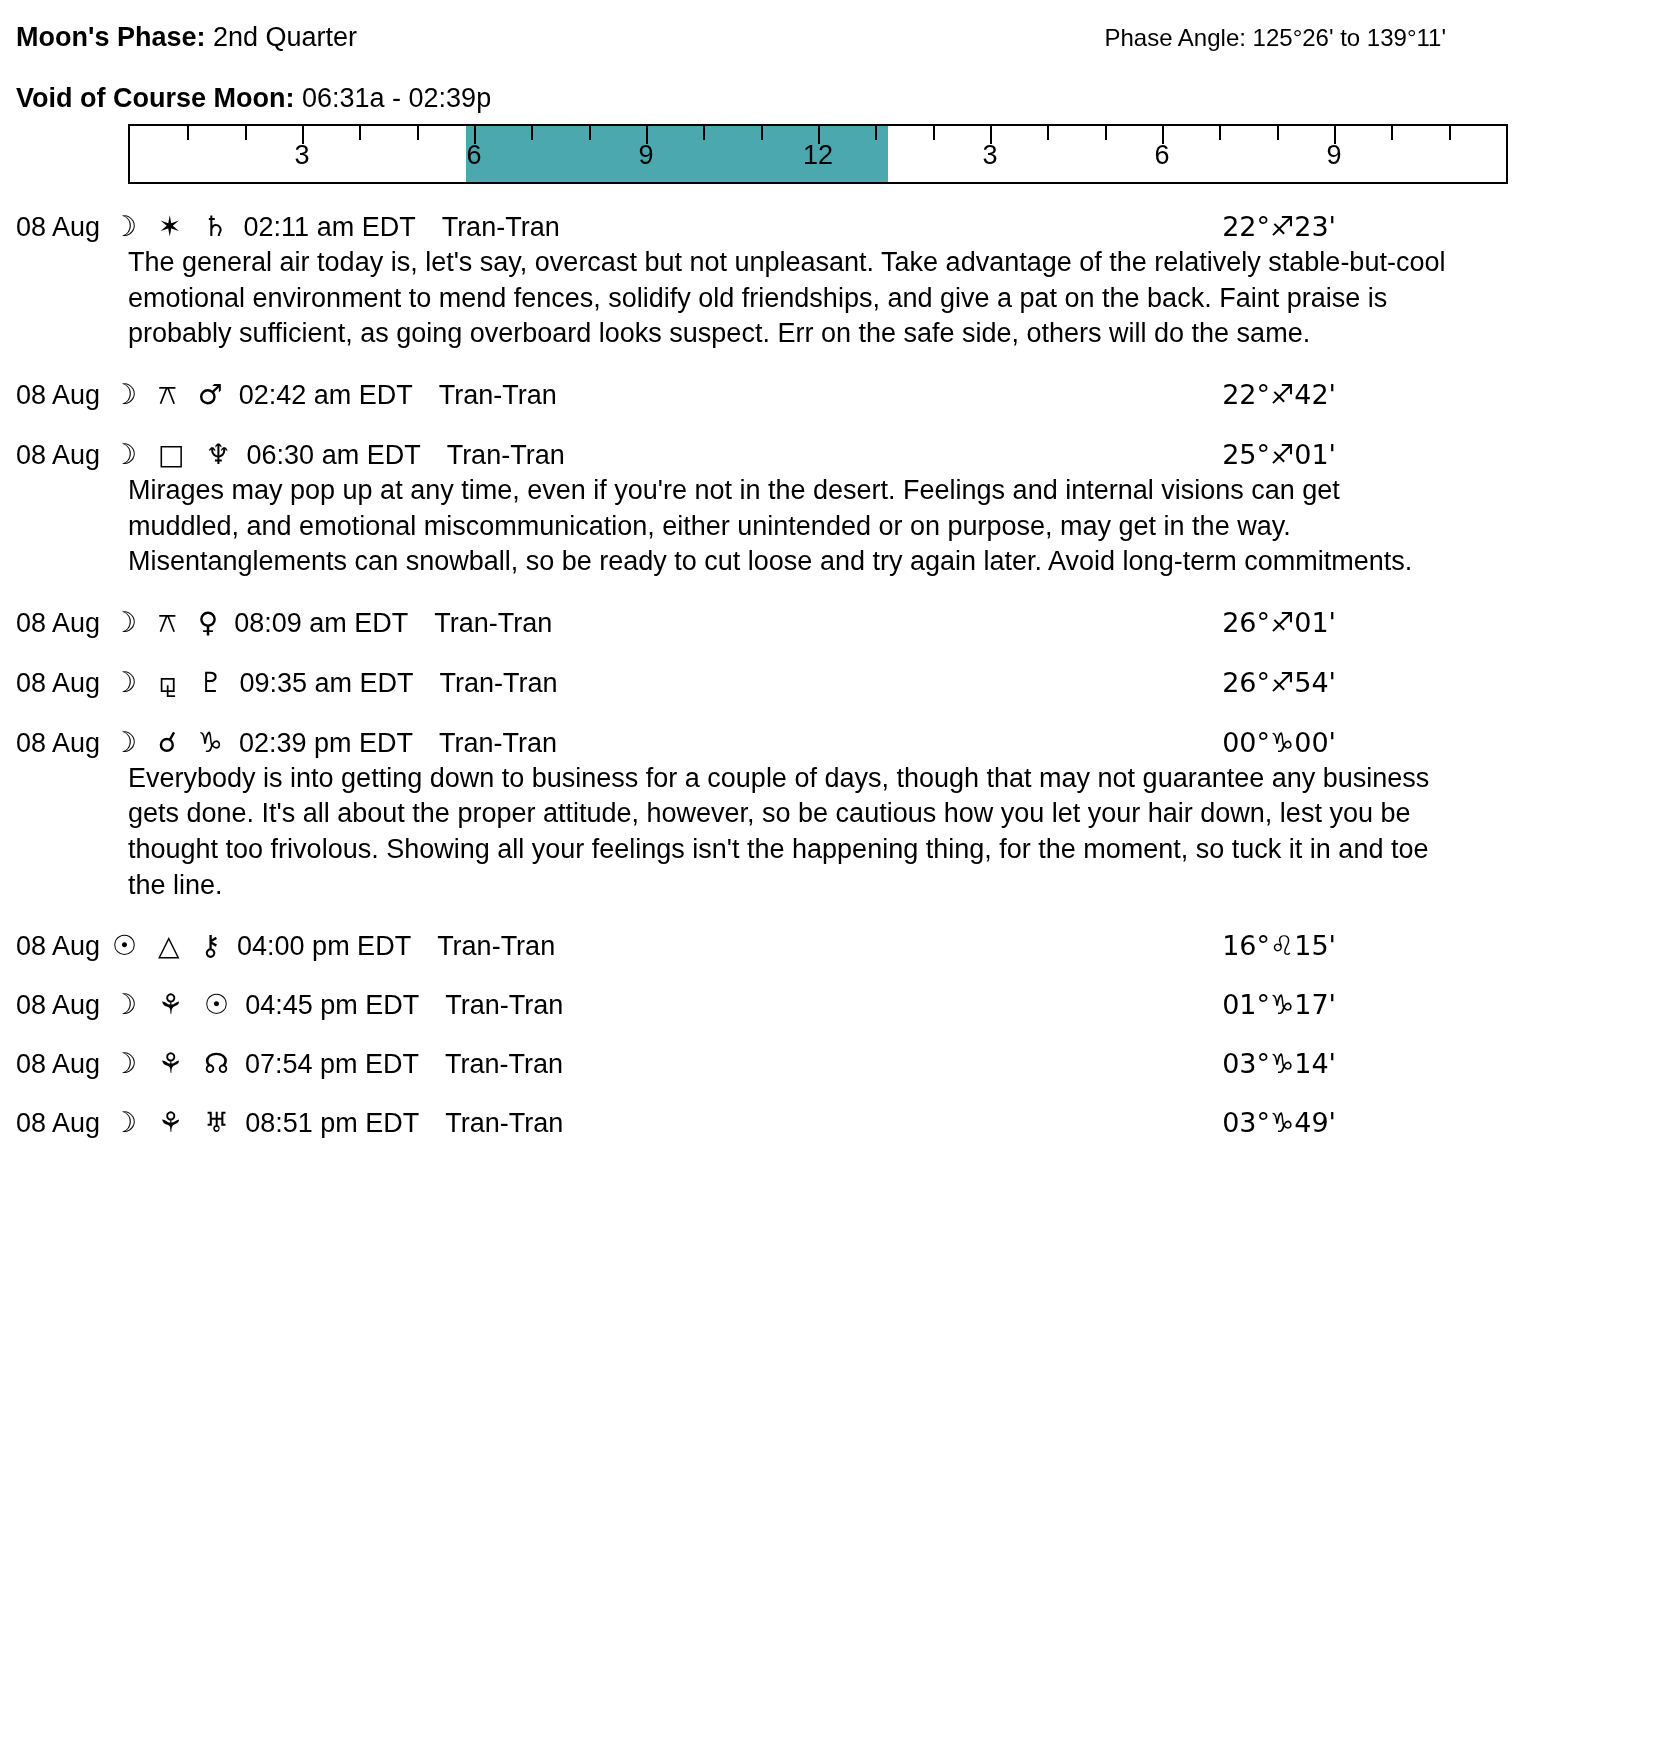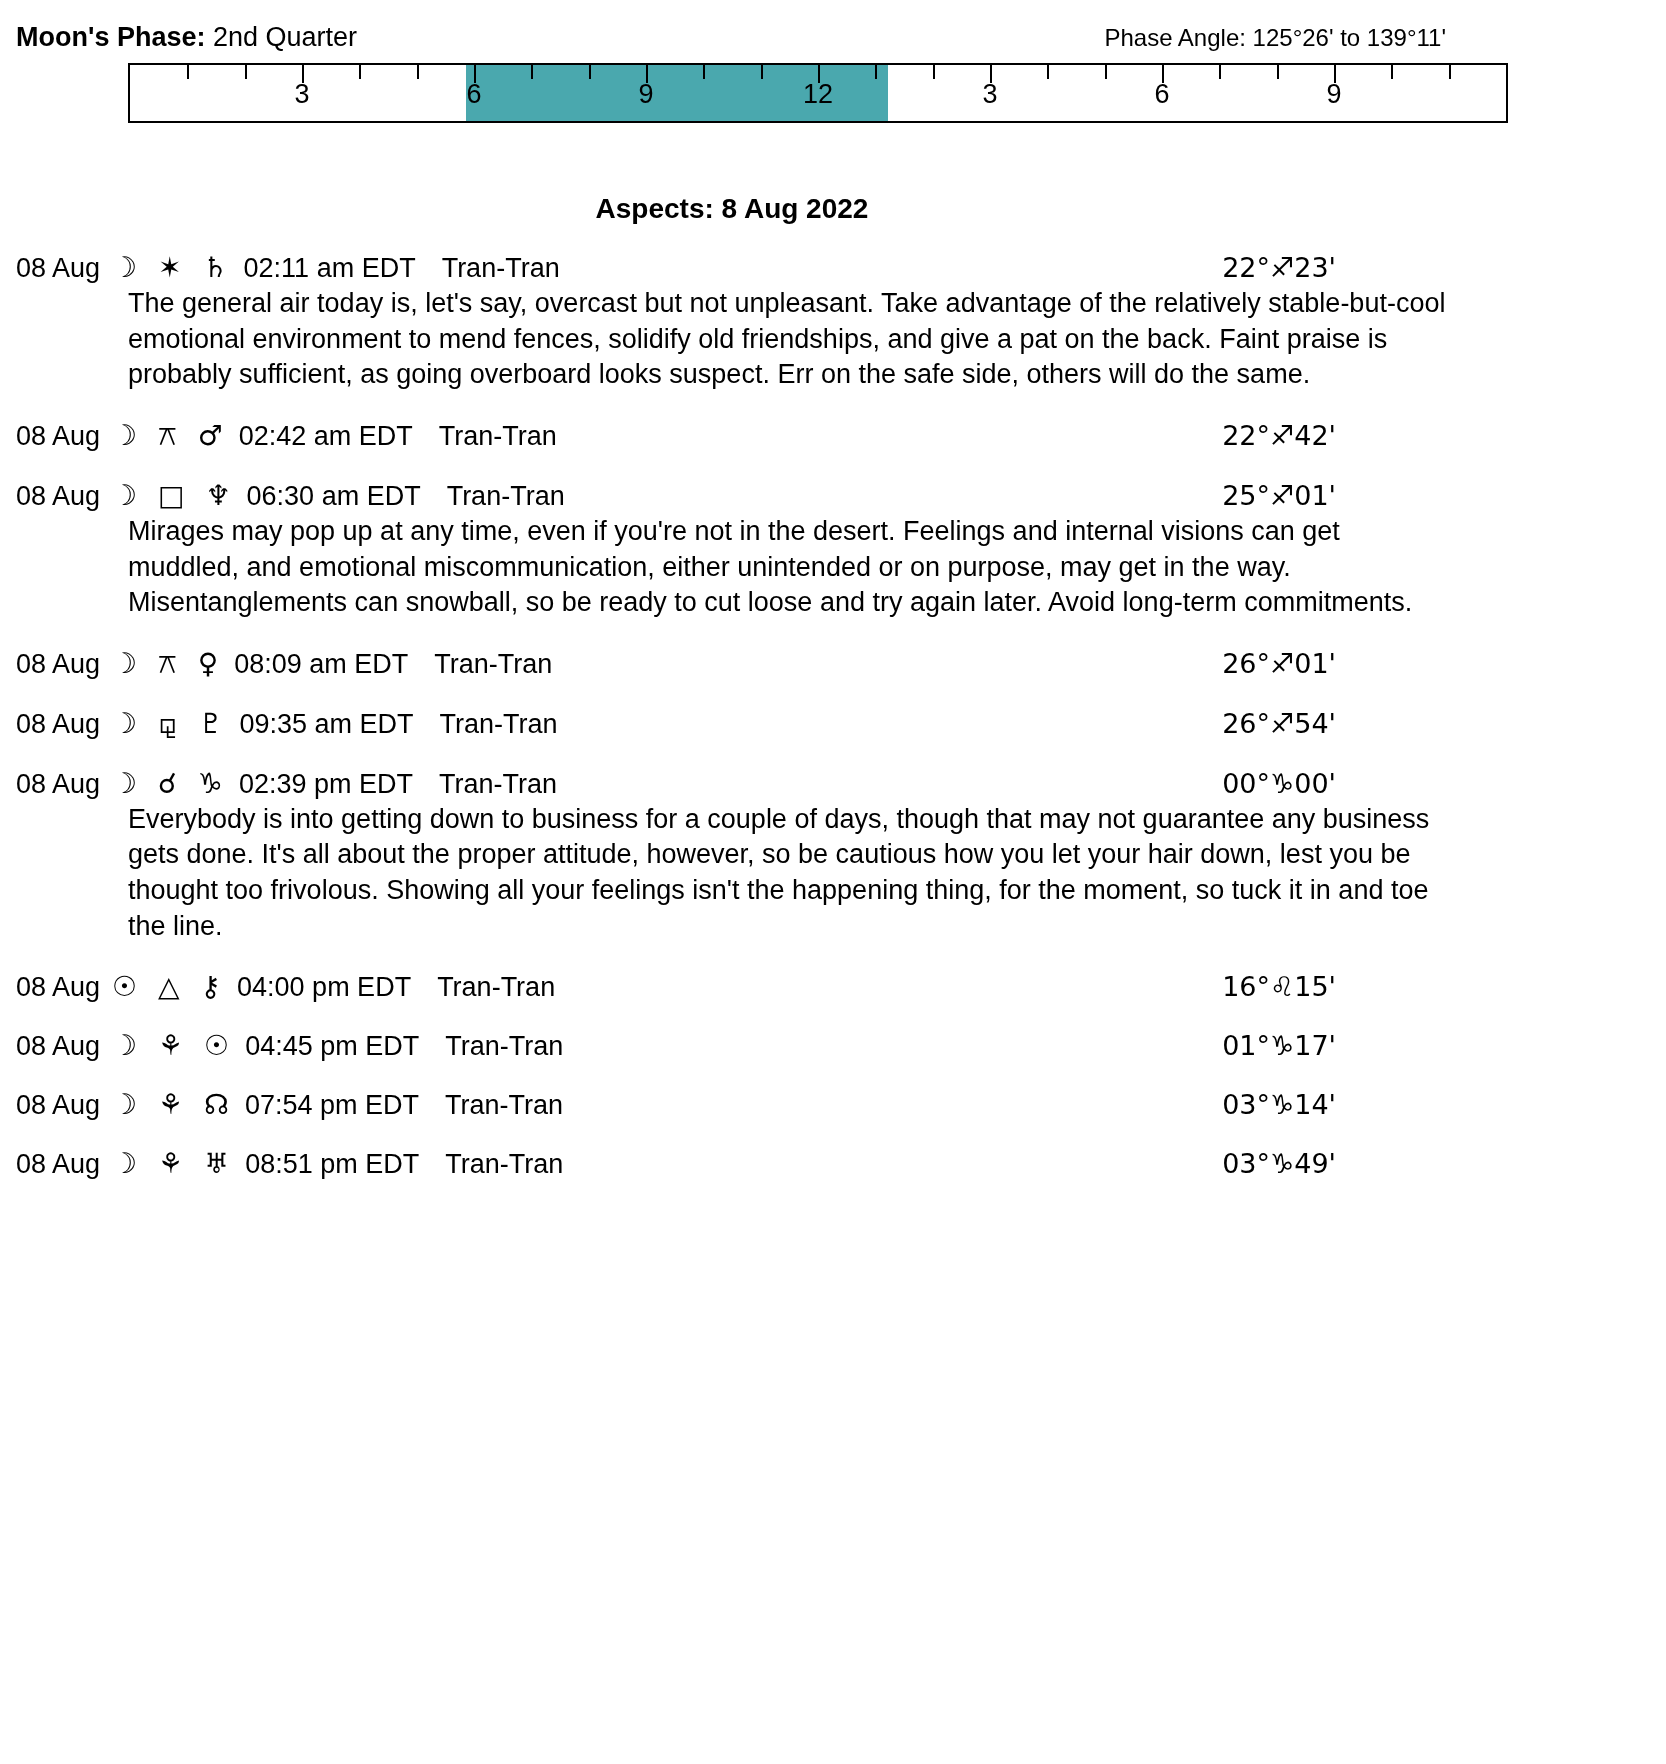"Void of Course Moon: 06:31a" div.voc-row { html: none -> <div> <span>Void of Course Moon:</span> <span>06:31a - 02:39p</span> </div> }
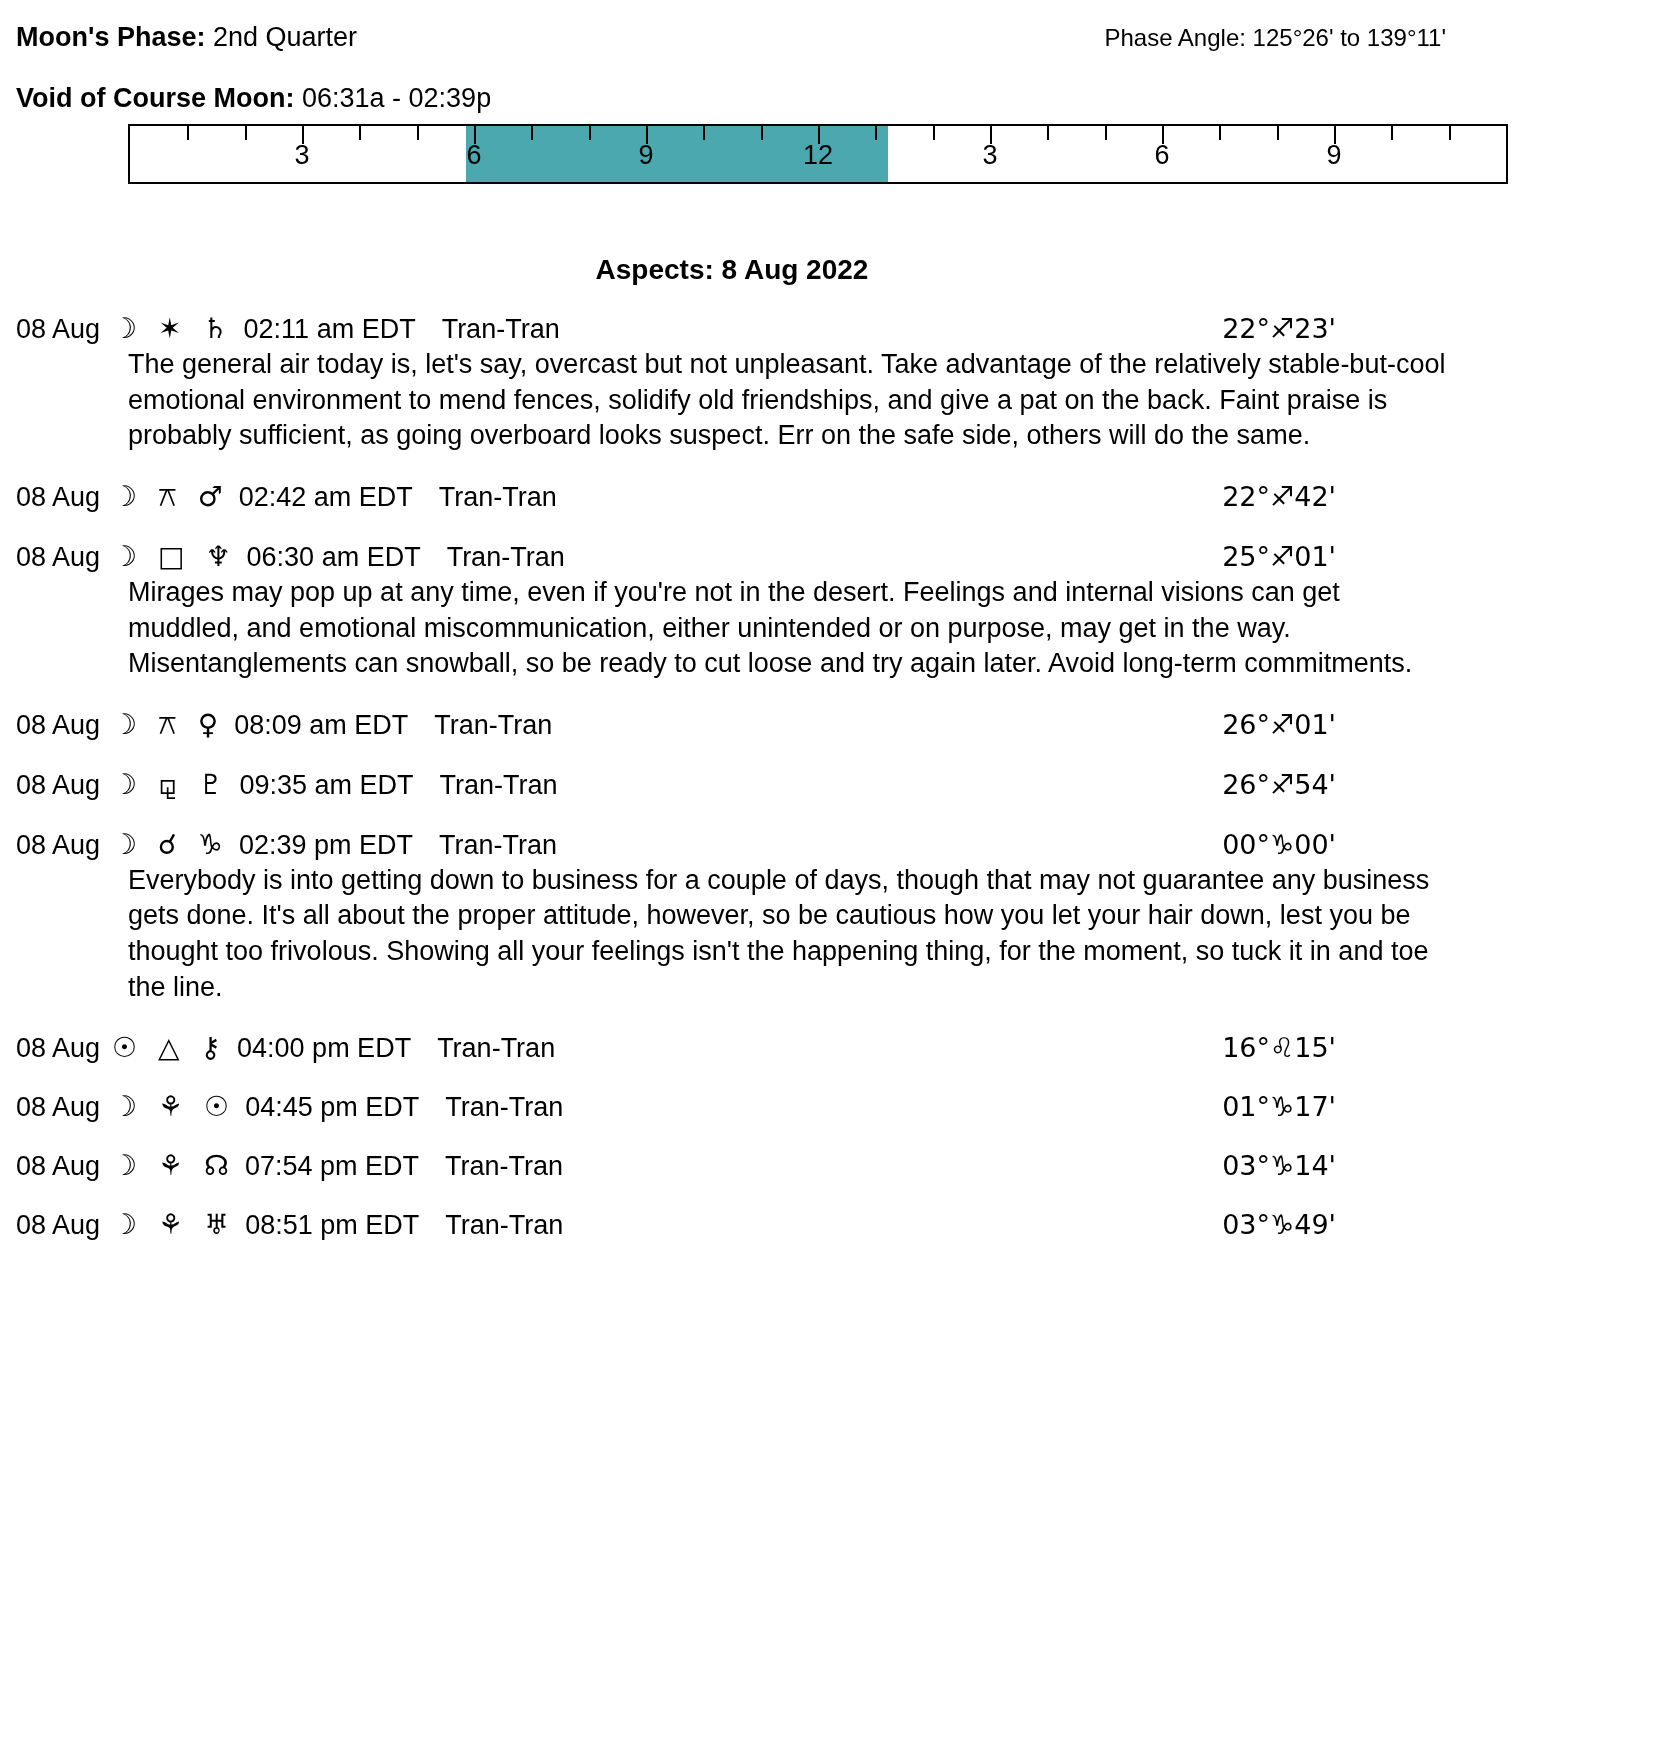"Aspects: 8 Aug 2022" div.aspects-title { html: <div>Aspects: 8 Aug 2022</div> -> none }
